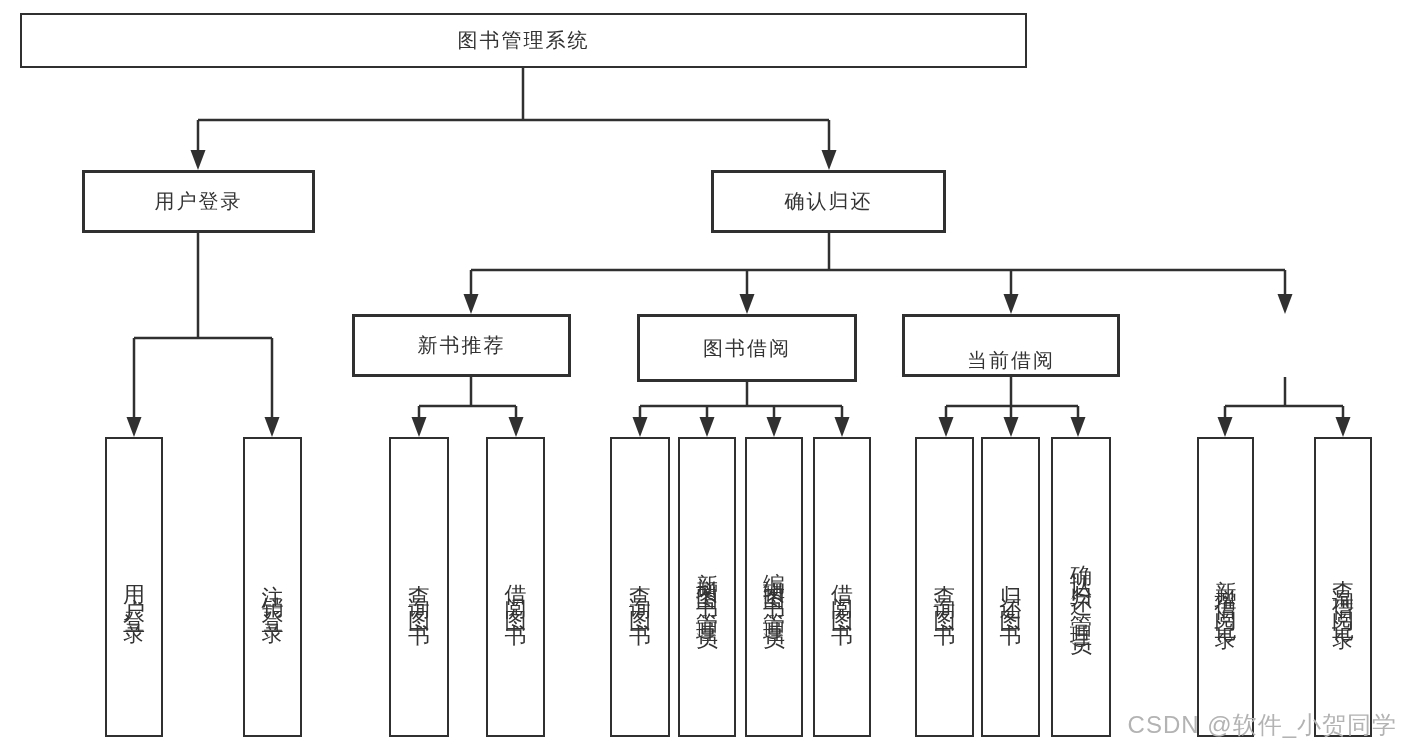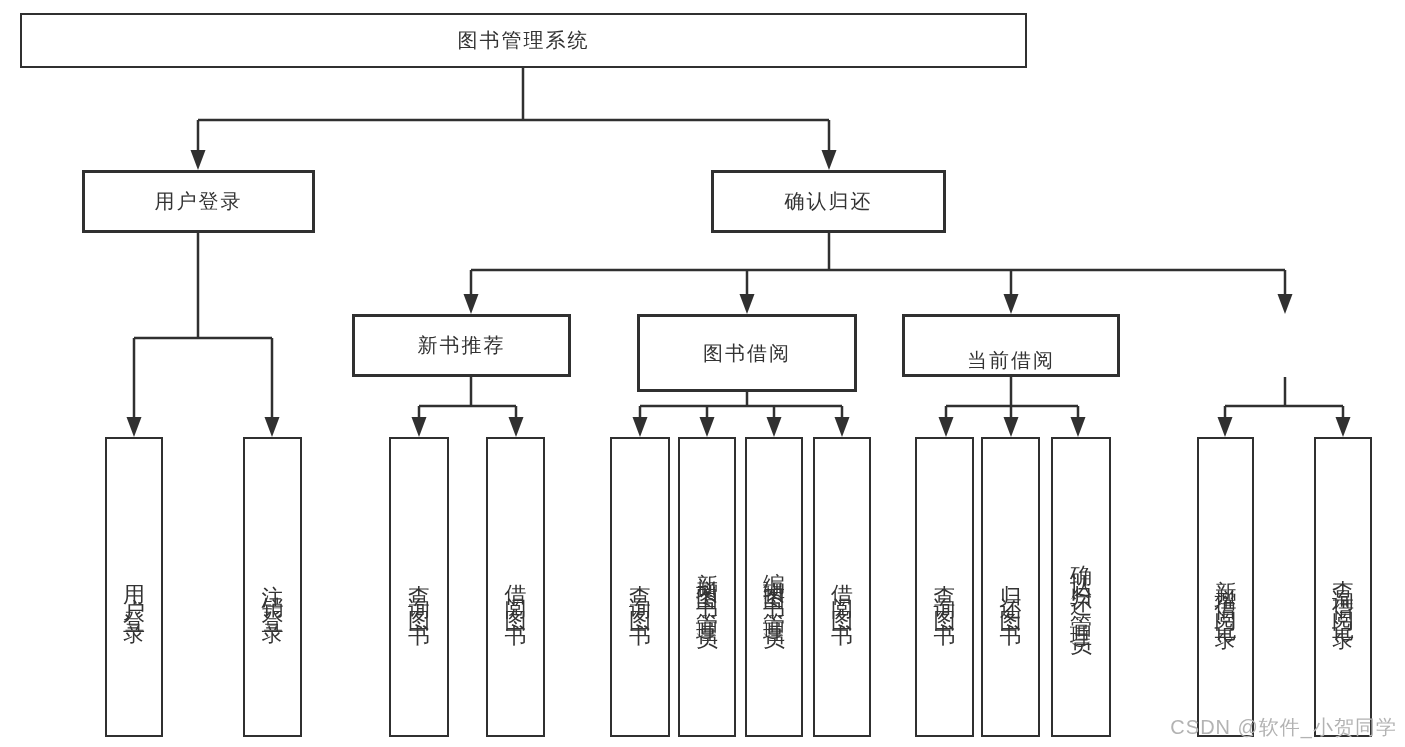"图书借阅" div.box { height: 78px -> 68px }
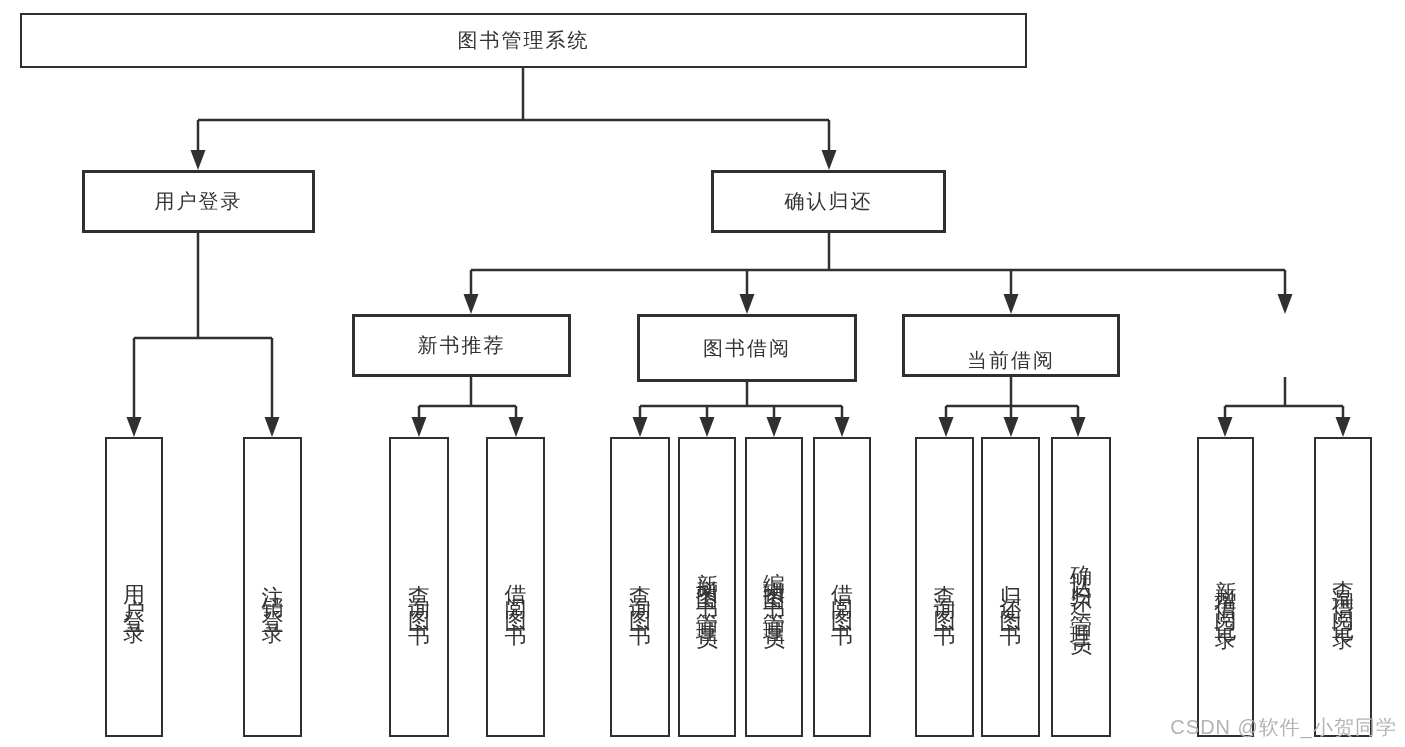"CSDN @软件_小贺同学" .watermark { font-size: 20px -> 24px }
